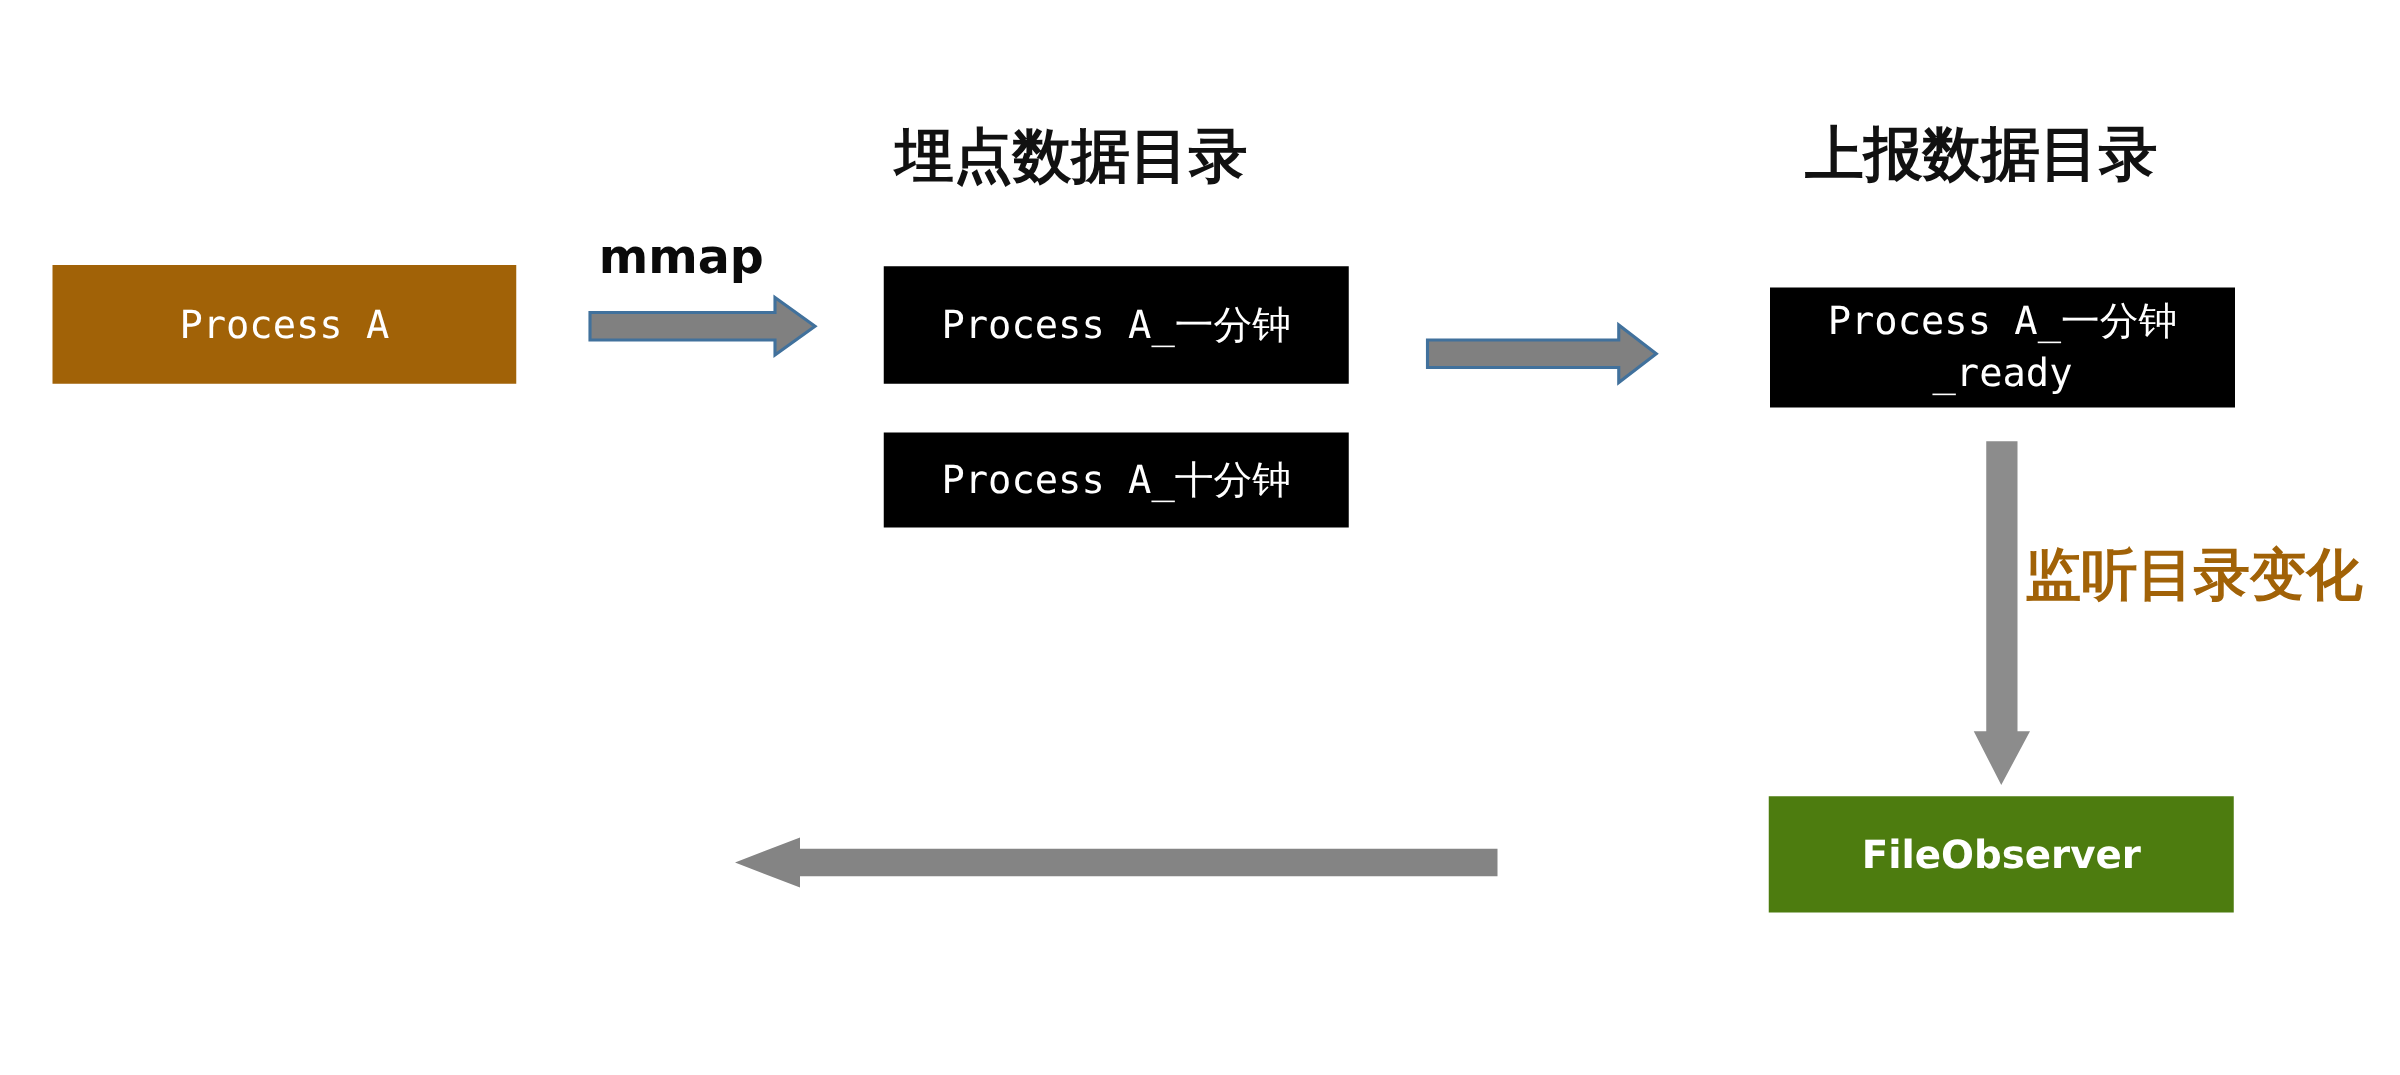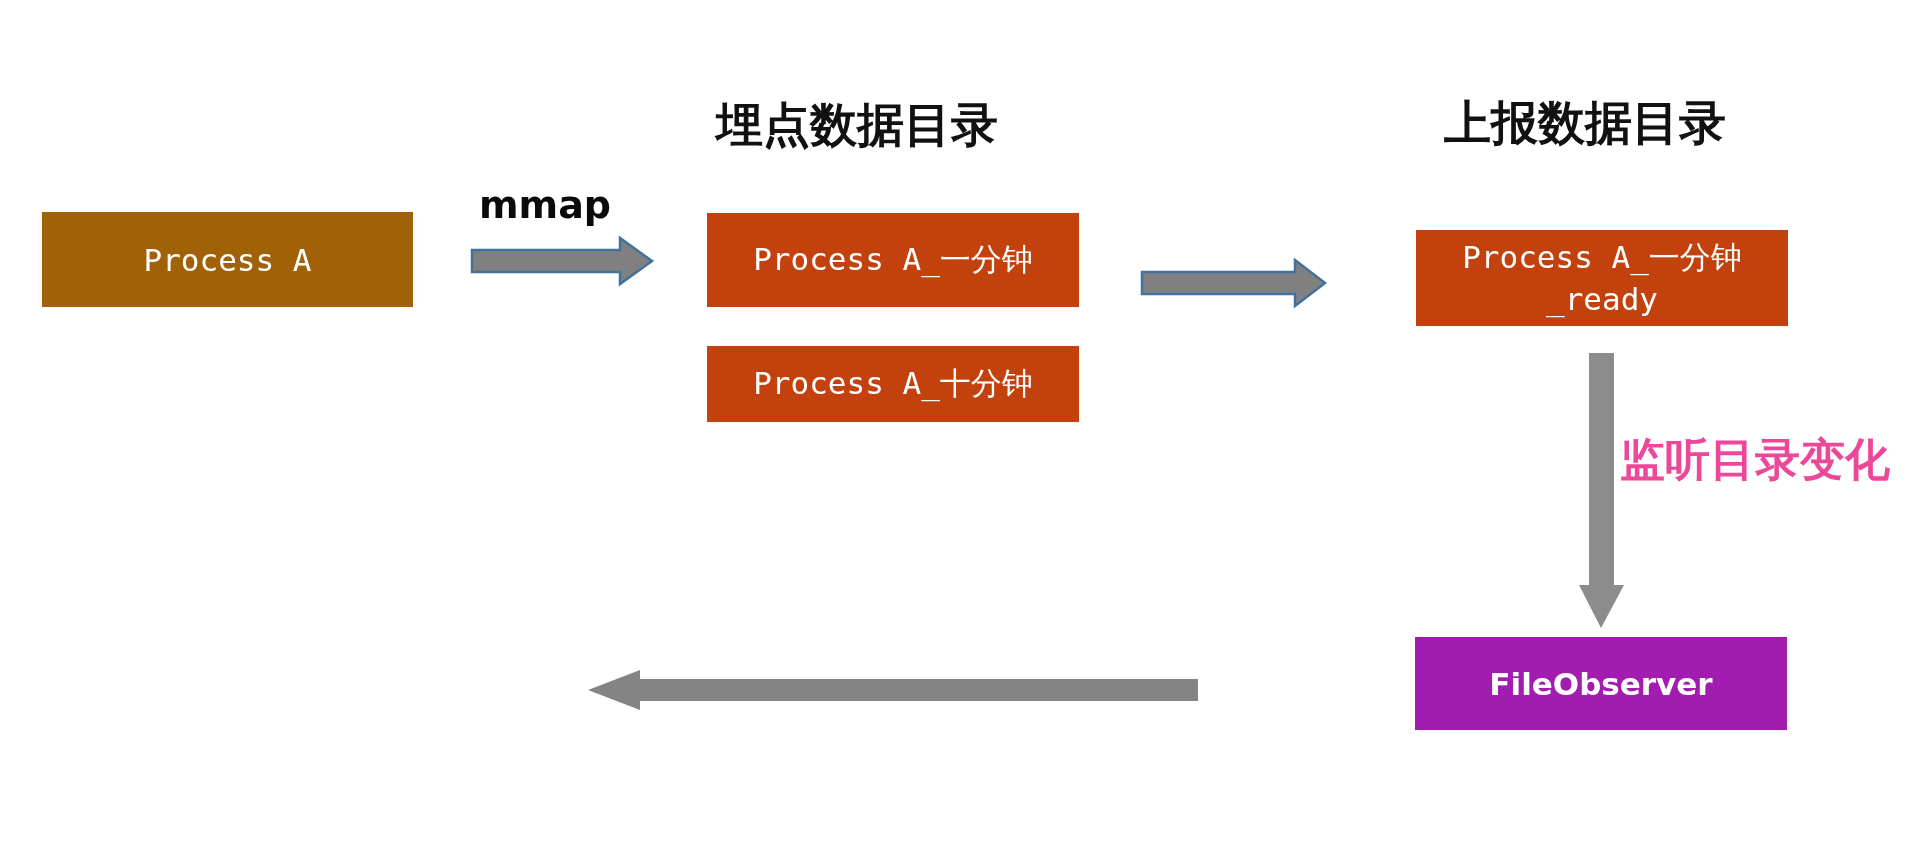"Process A_一分钟" .node-blue { background: #c2410c -> #000000 }
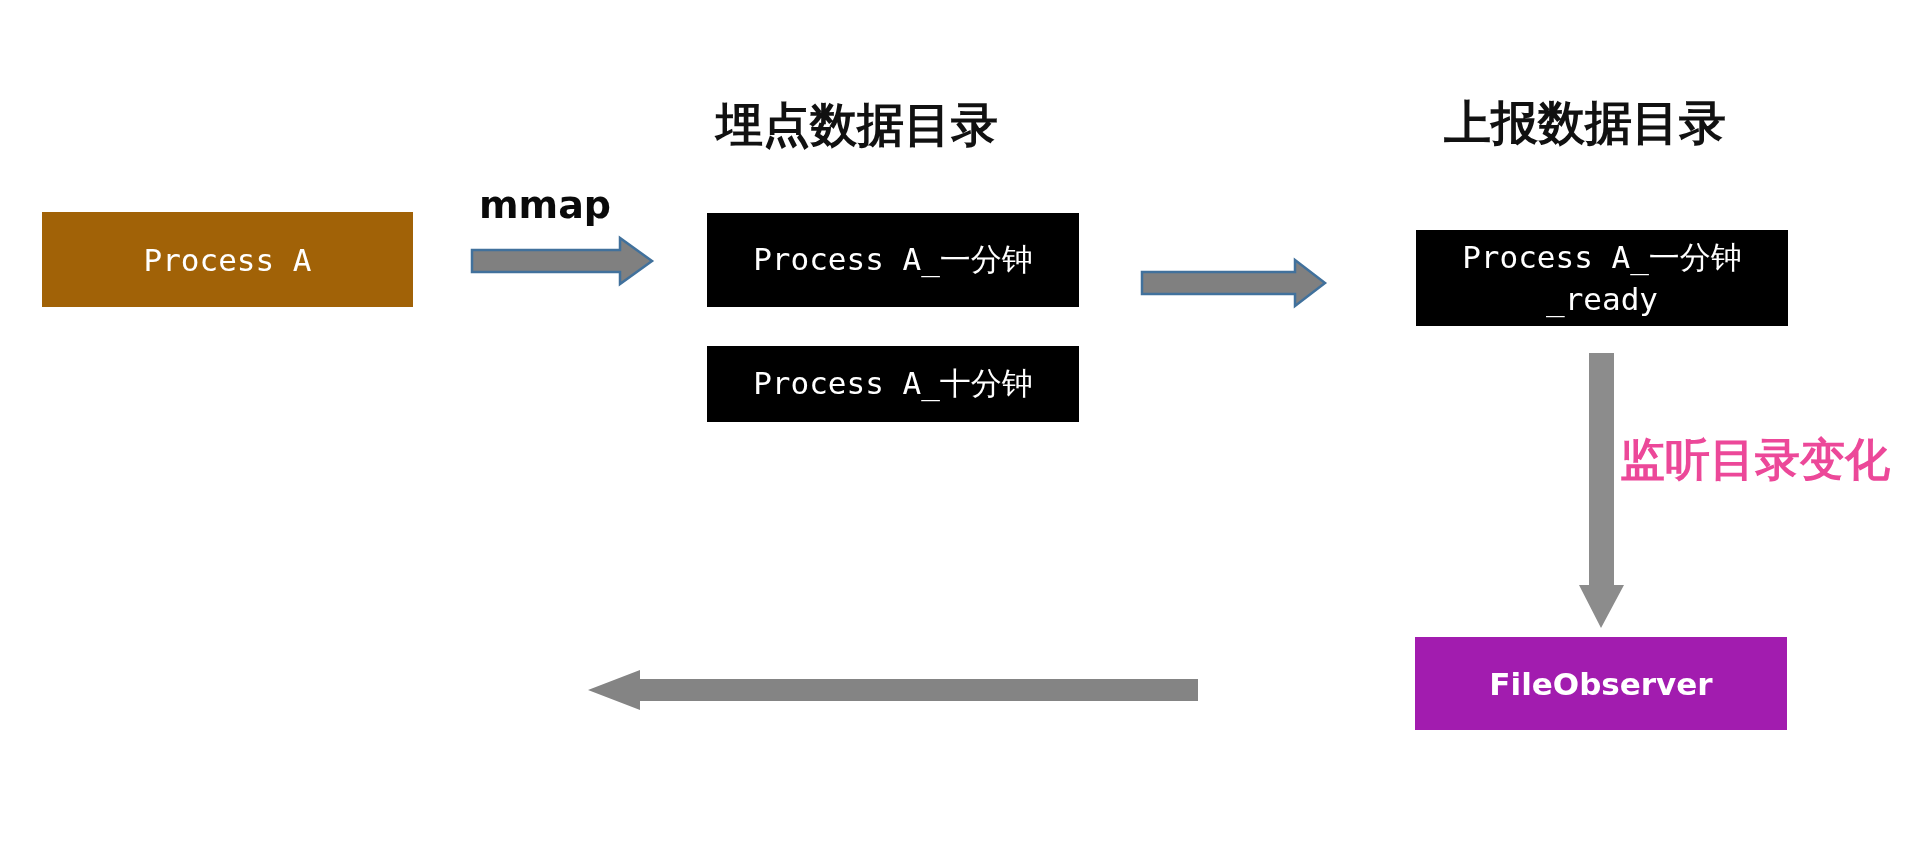"监听目录变化" .edge-label-cn { color: #ec4899 -> #a16207 }
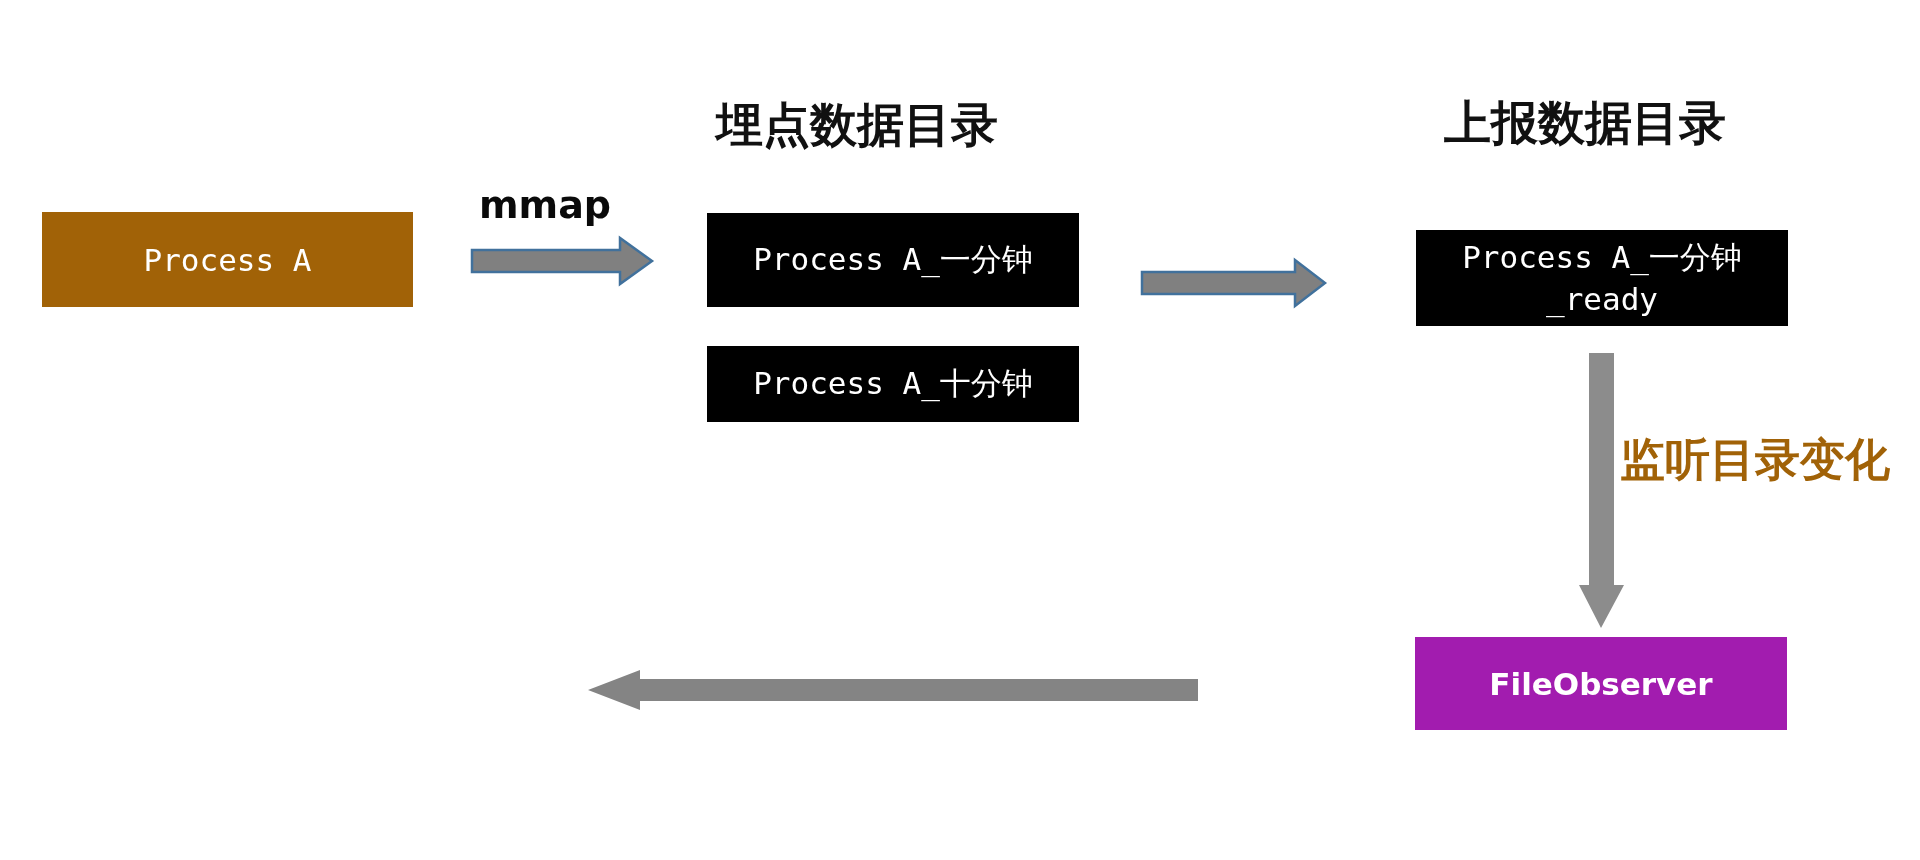"FileObserver" .node-green { background: #a21caf -> #4d7c0f }
